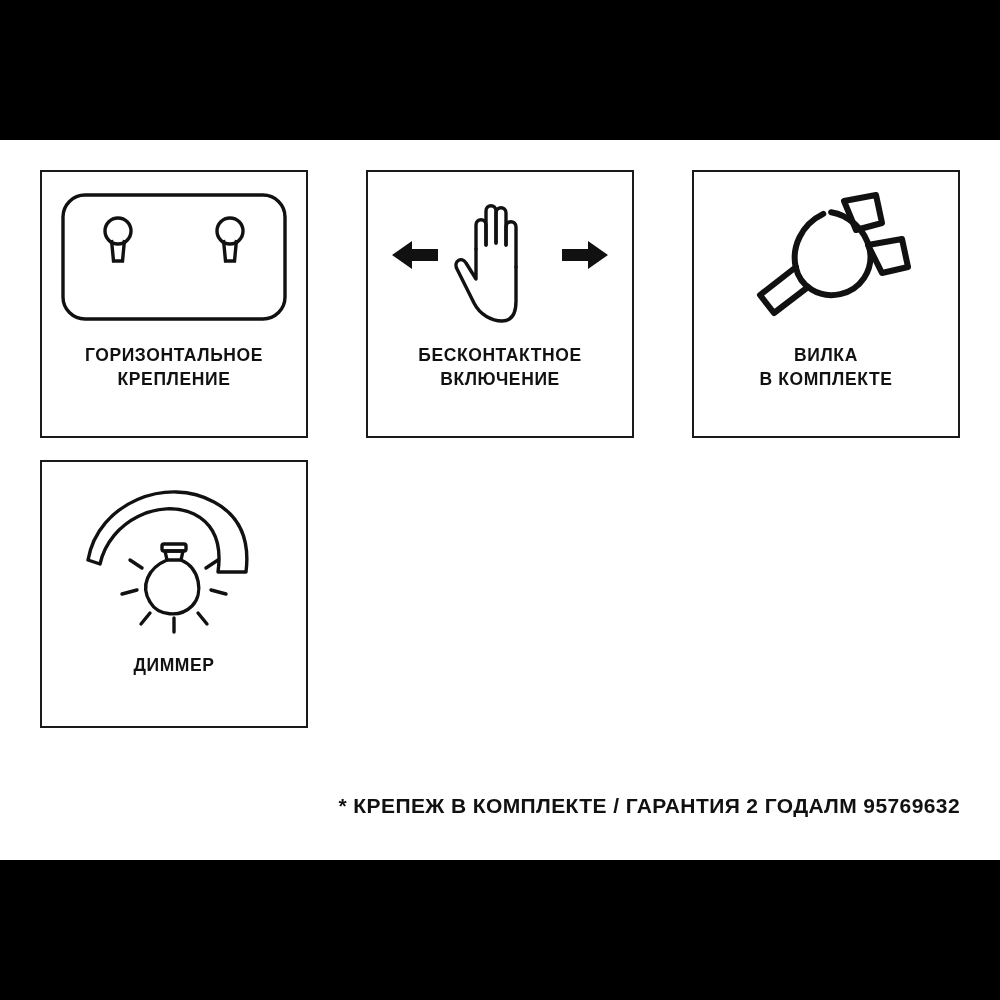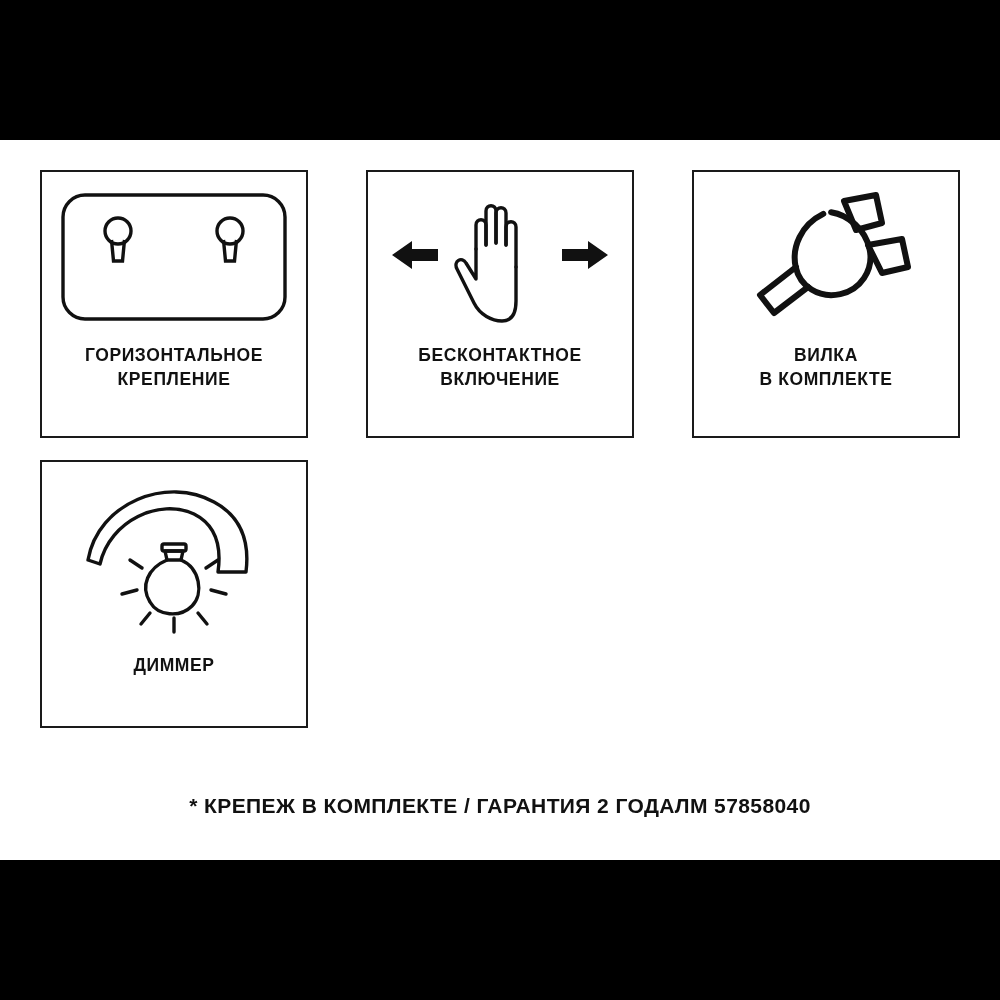"* КРЕПЕЖ В КОМПЛЕКТЕ /" .footer { justify-content: center -> flex-end }
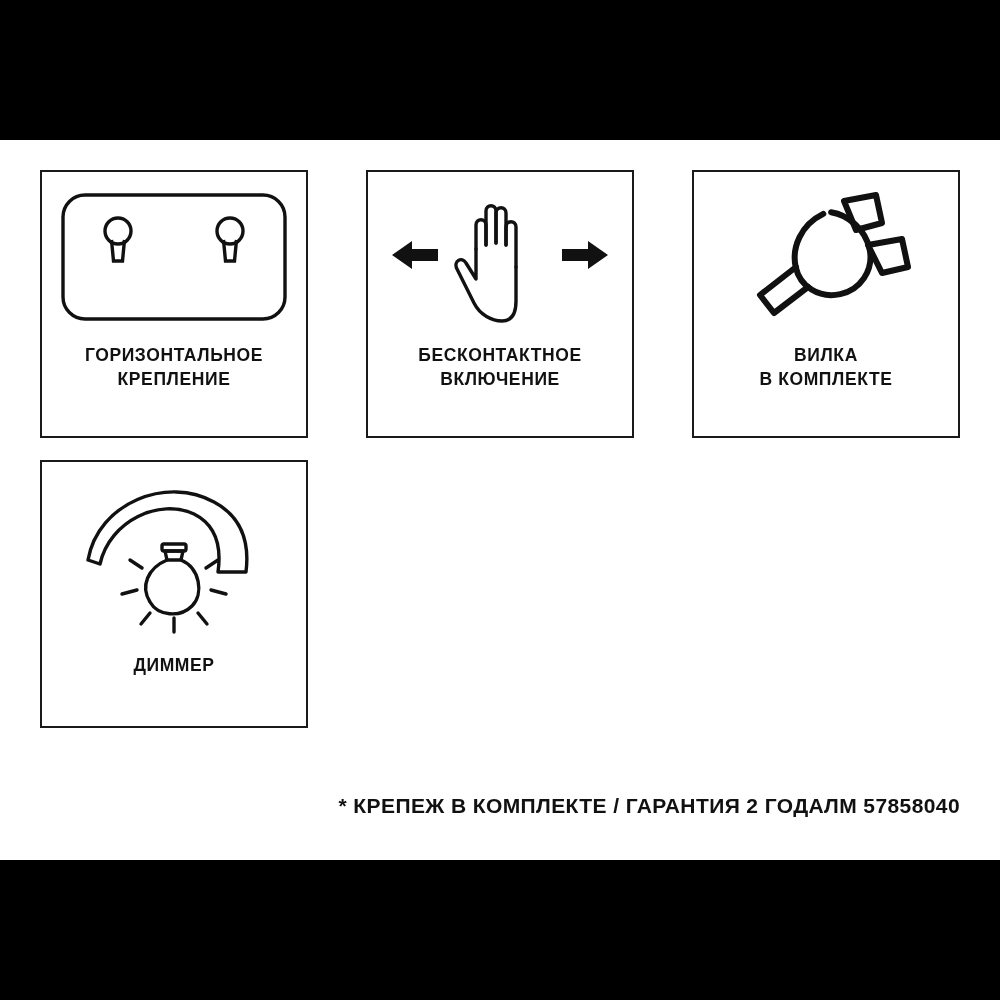"ЛМ 57858040" div.footer-code { text: 57858040 -> 95769632 }
